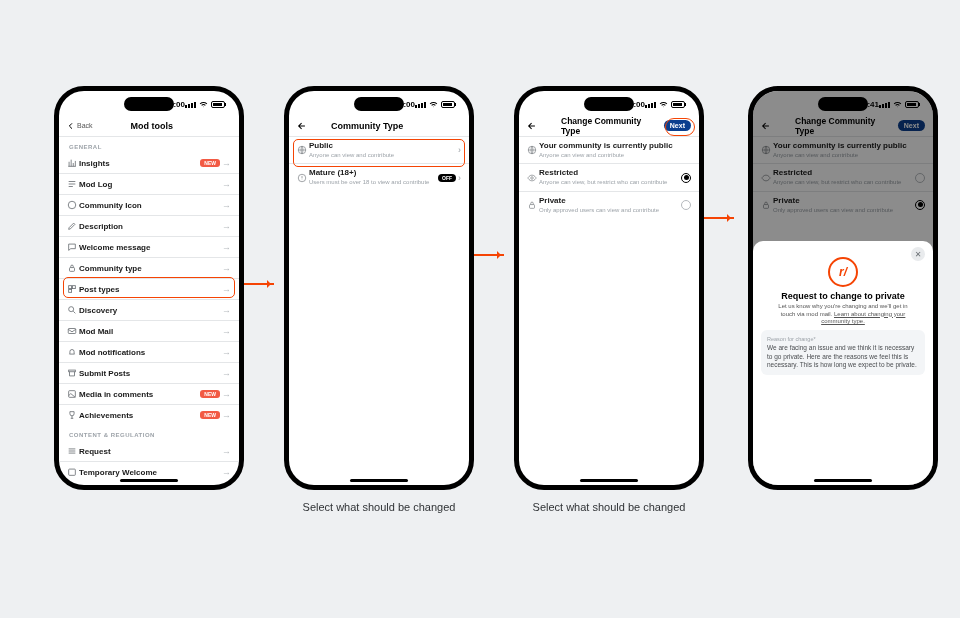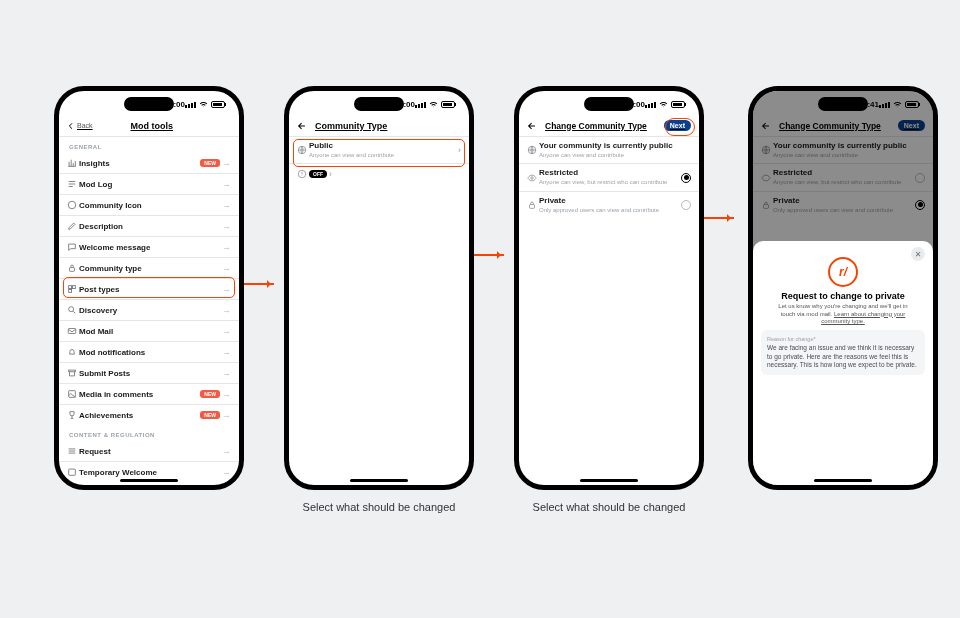"Mod tools" .titlebar { gap: 4px -> 20px; text-decoration: underline -> none }
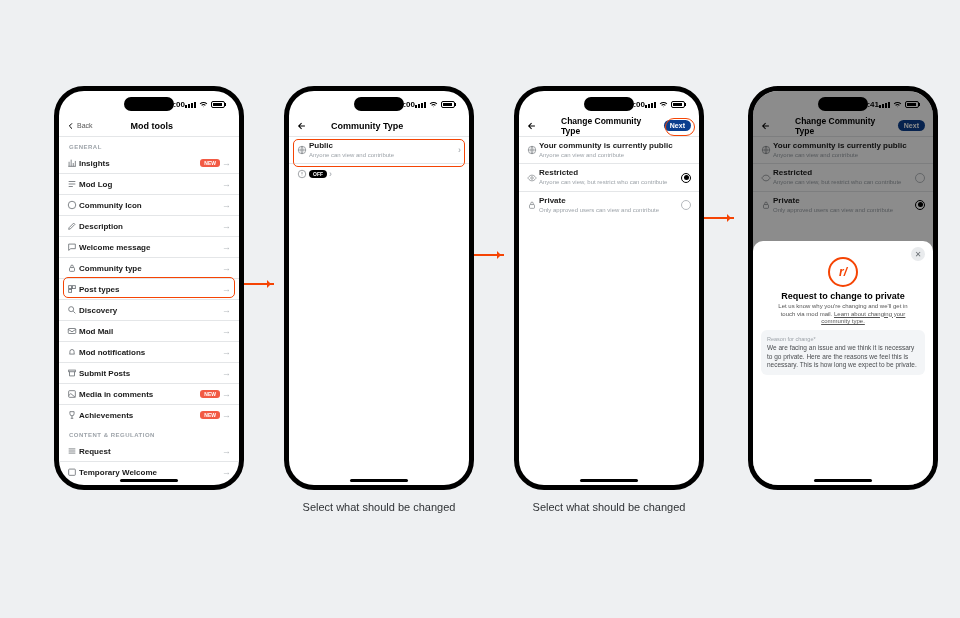"Mature (18+)" span.lbl { html: none -> <span><span>Mature (18+)</span><span>Users must be over 18 to view and contribute</span></span> }
